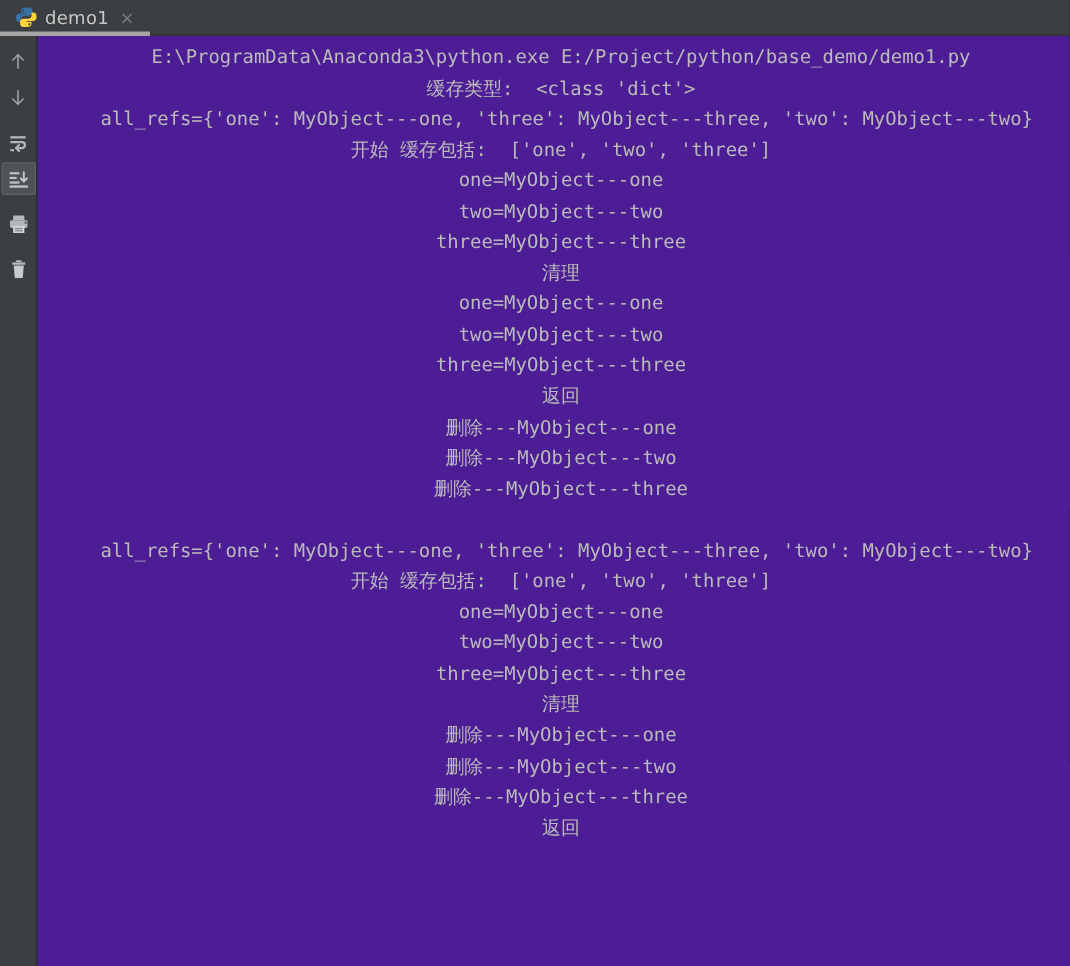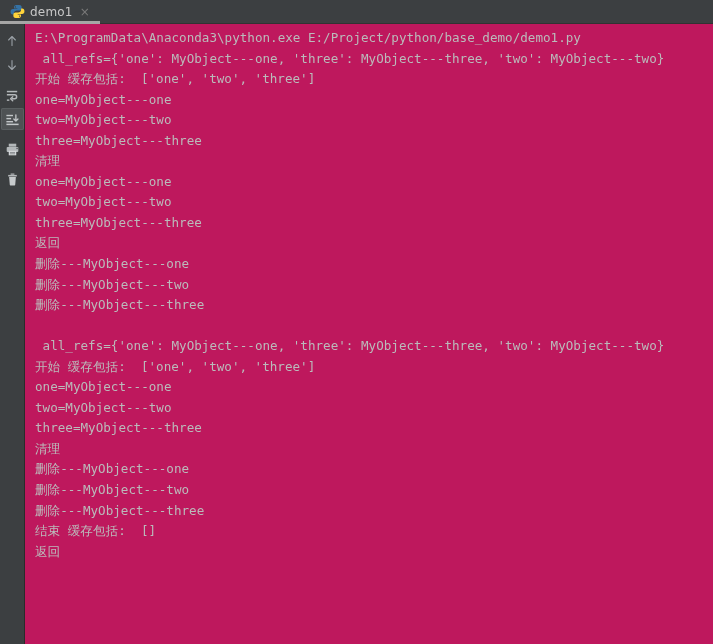"demo1" #app { text-align: none -> center }
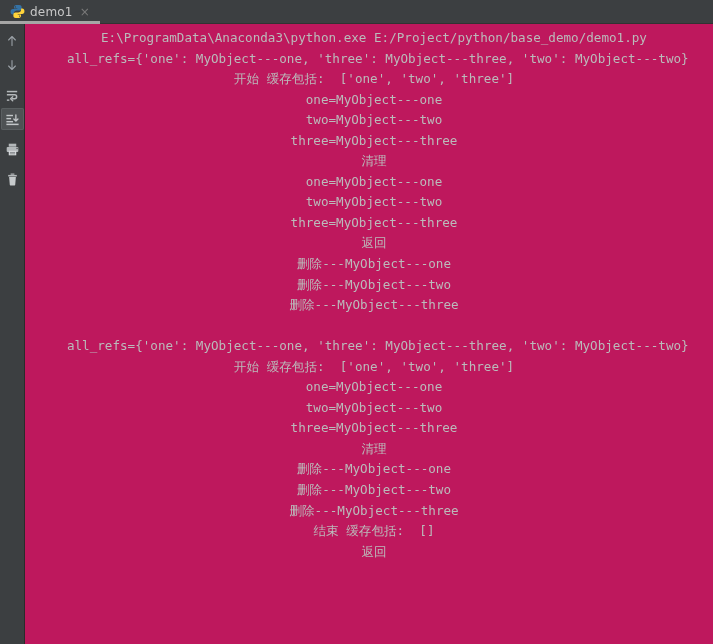"E:\ProgramData\Anaconda3\python.exe" .console { background: #be185d -> #4c1d95 }
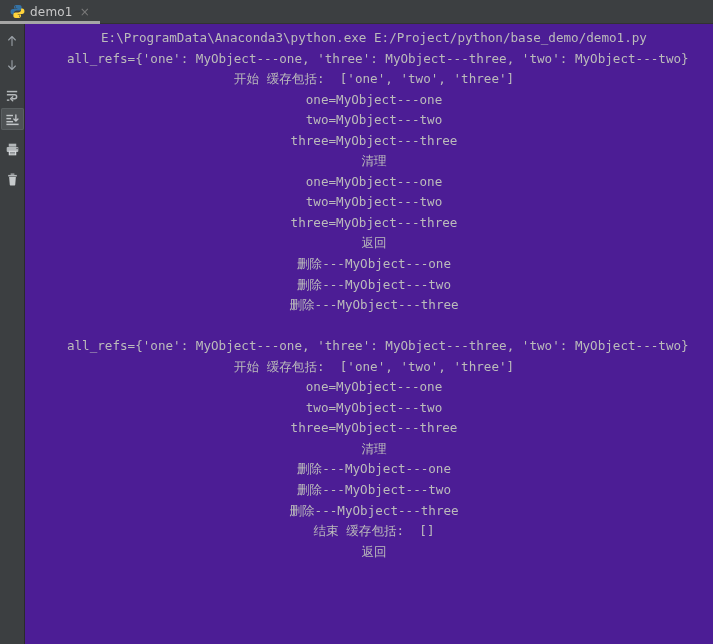"缓存类型: <class 'dict'>" div.line { html: none -> <div>缓存类型: &lt;class 'dict'&gt;</div> }
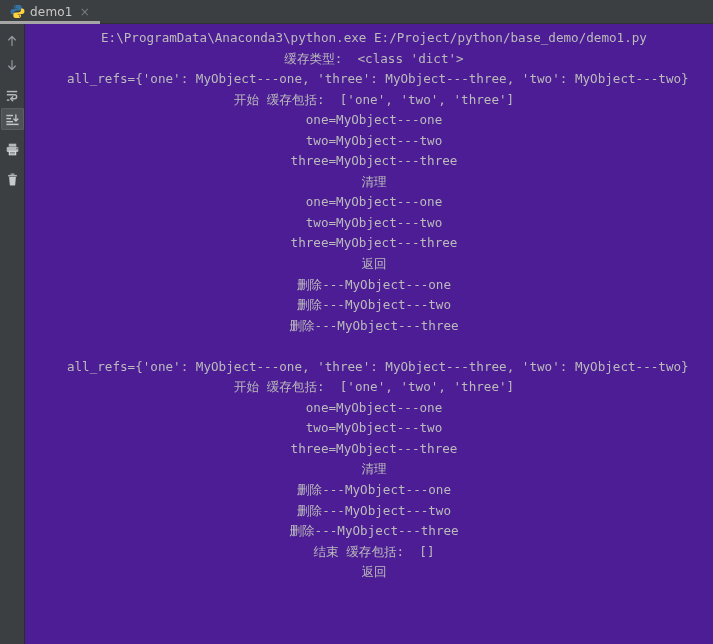"结束 缓存包括: []" div.line { html: <div>结束 缓存包括: []</div> -> none }
